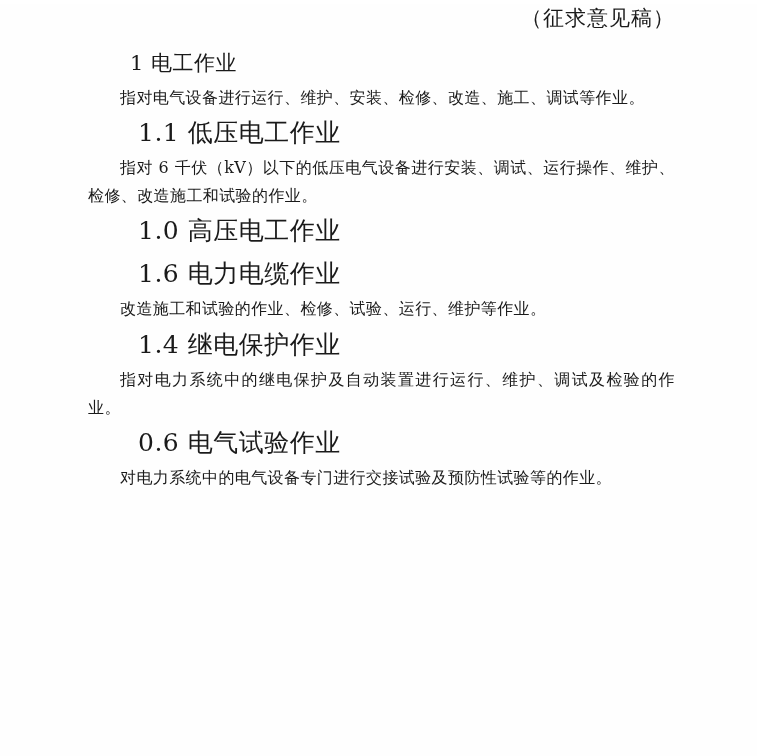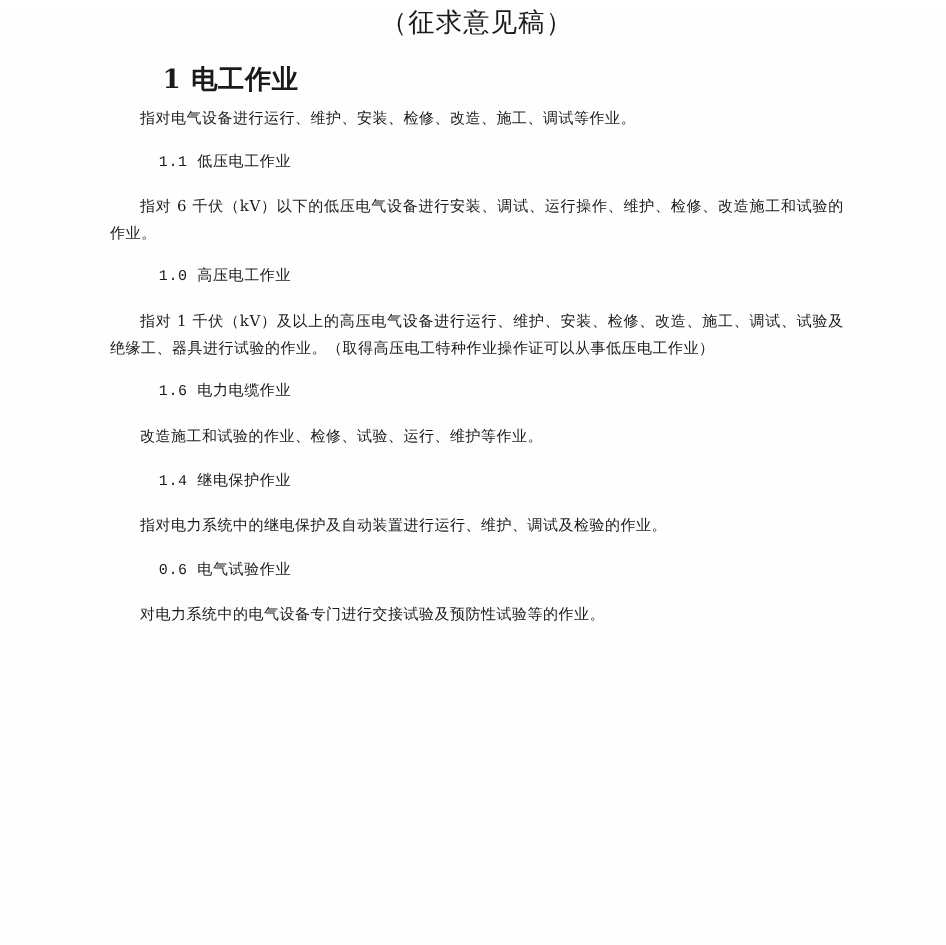"（征求意见稿）" .doc-subtitle { text-align: center -> right }
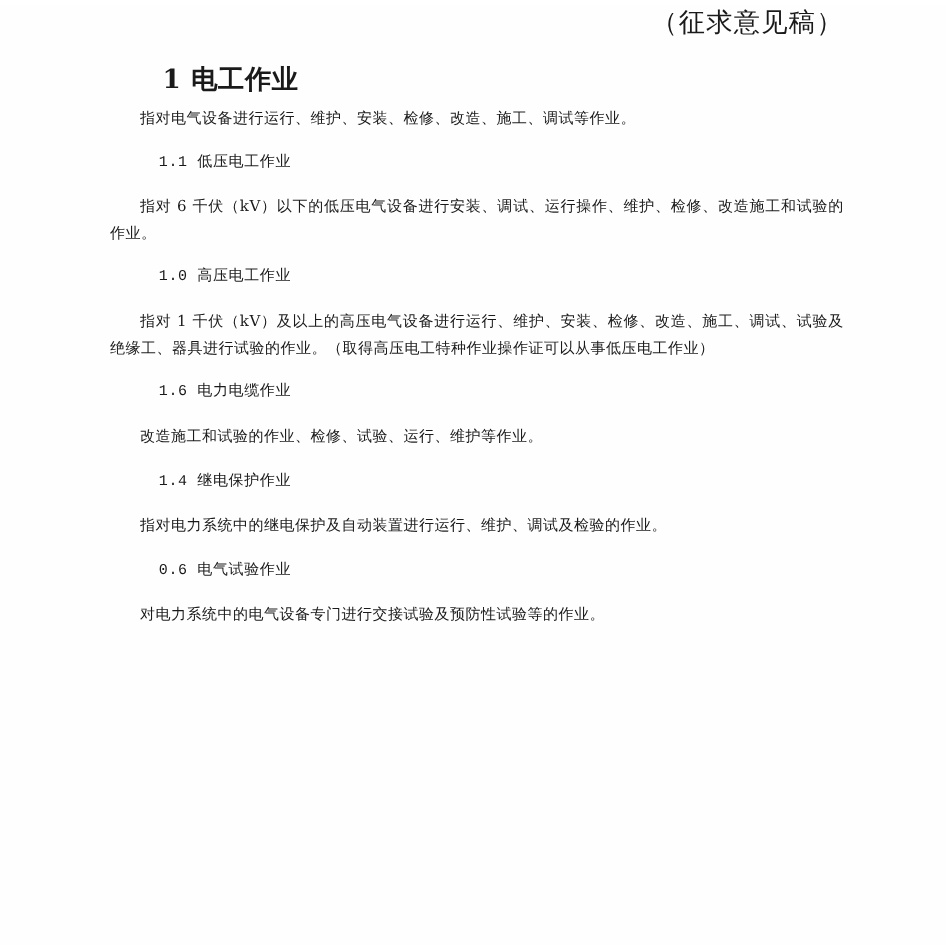"1 电工作业" .section-heading { font-weight: bold -> normal }
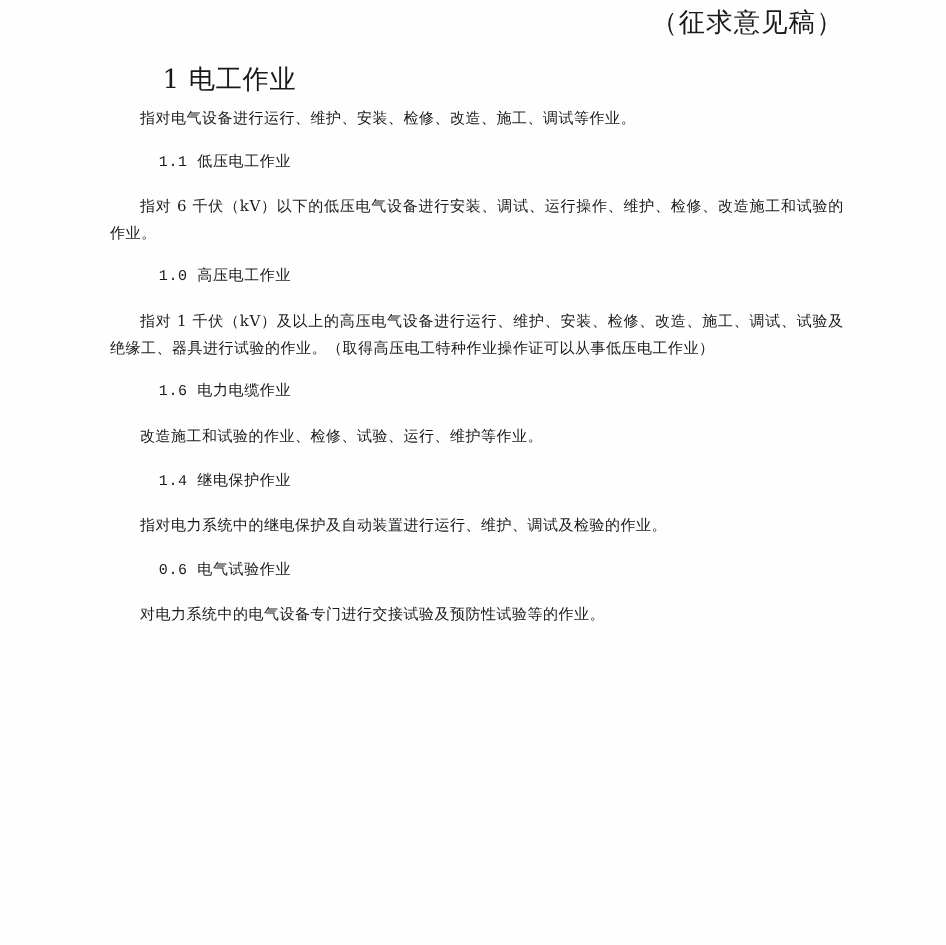"指对电气设备进行运行、维护、安装、检修、改造、施工、调试等作业。" .body-text { font-size: 12px -> 16px }
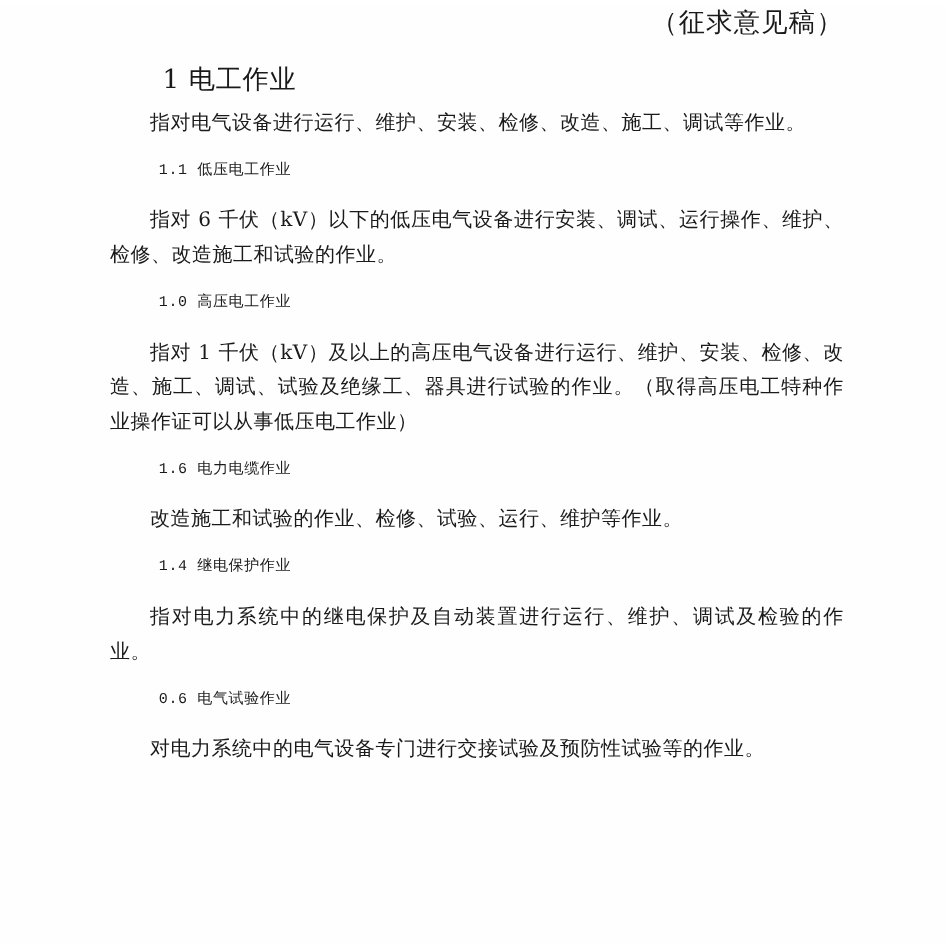"1.1 低压电工作业" .sub-heading { font-family: Liberation Mono, monospace -> none; font-size: 12px -> 25px; margin: 15px -> 0 }
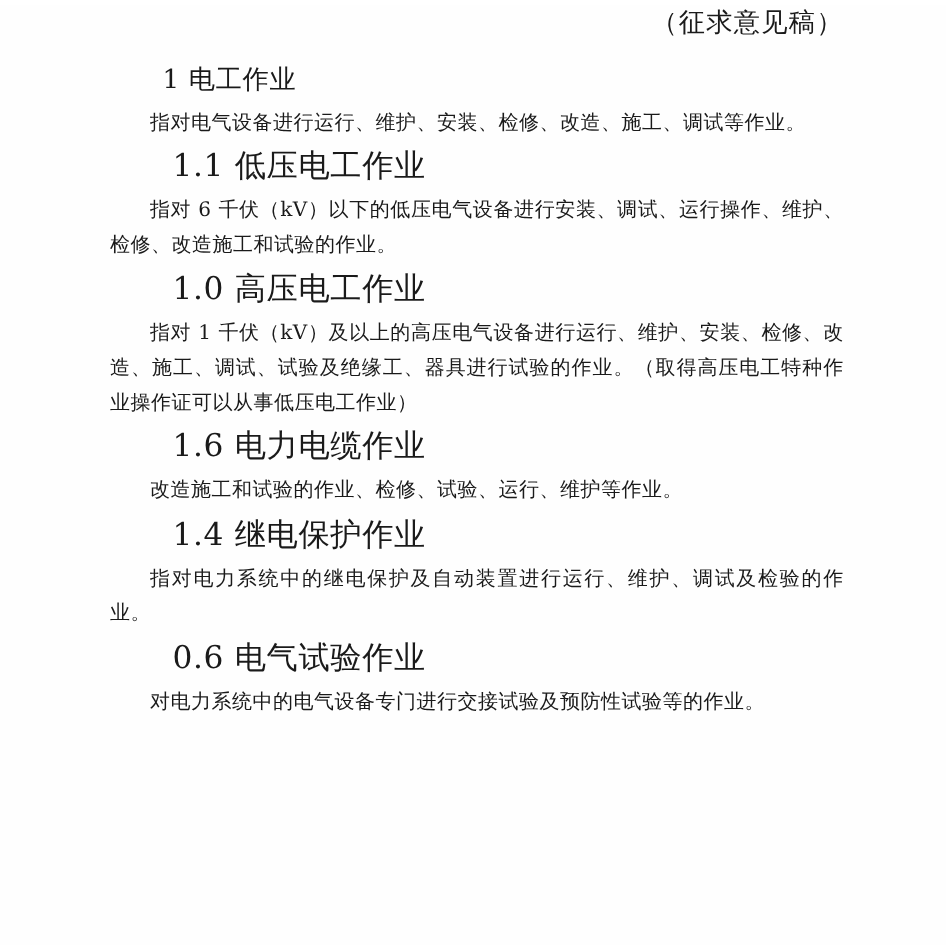"指对 1" p.body-text { html: <p>指对 1 千伏（kV）及以上的高压电气设备进行运行、维护、安装、检修、改造、施工、调试、试验及绝缘工、器具进行试验的作业。（取得高压电工特种作业操作证可以从事低压电工作业）</p> -> none }
